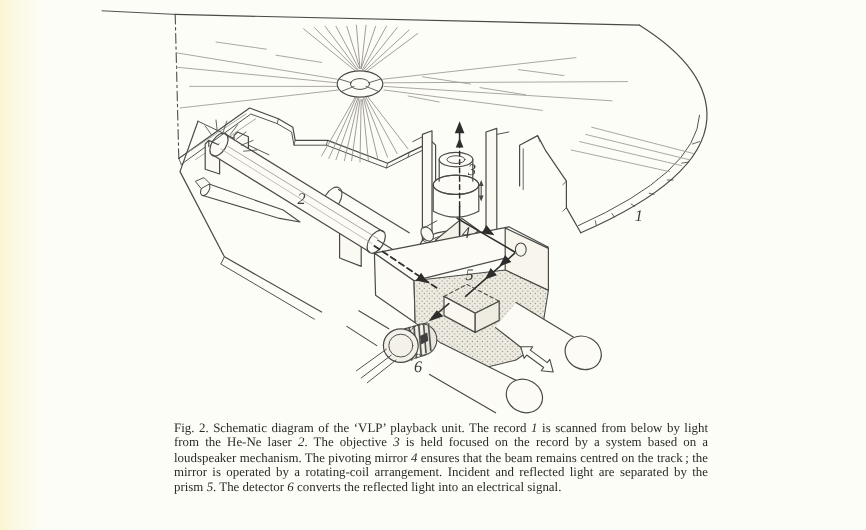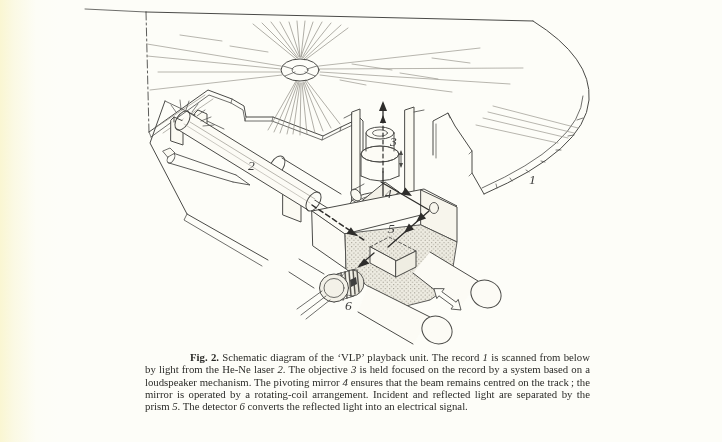"Fig. 2." .caption span.b { font-weight: bold -> normal; margin-left: 45px -> none }
